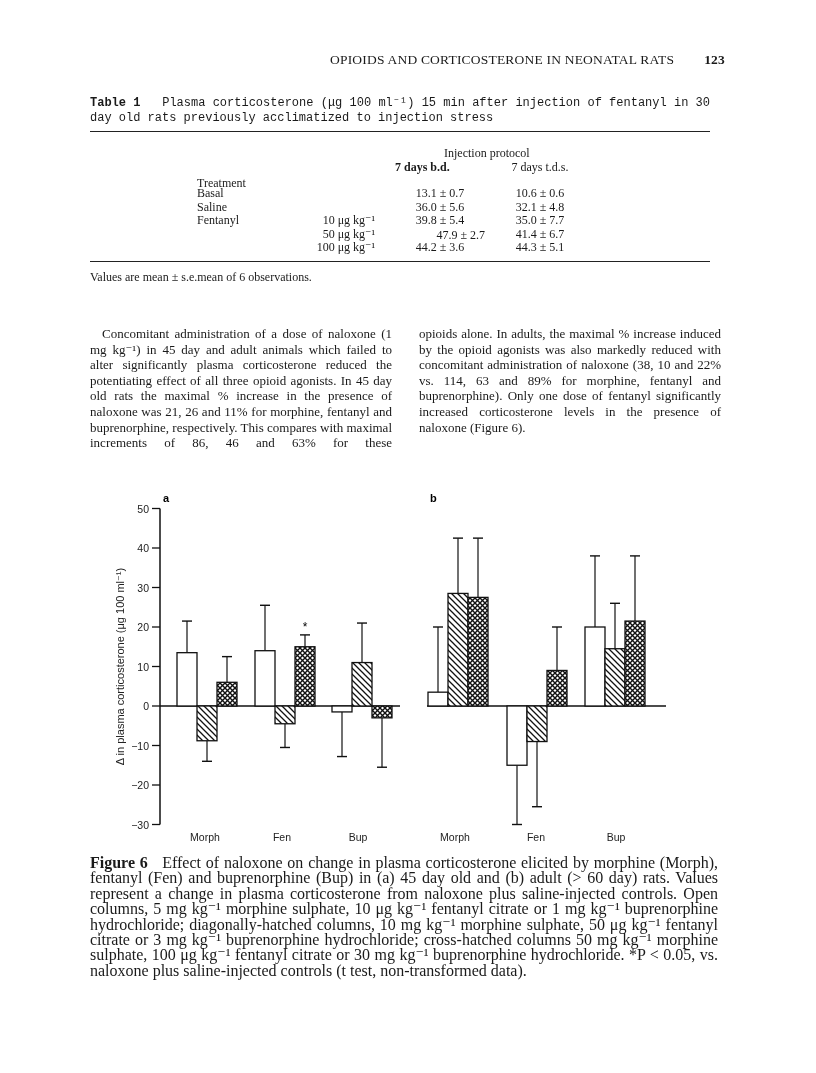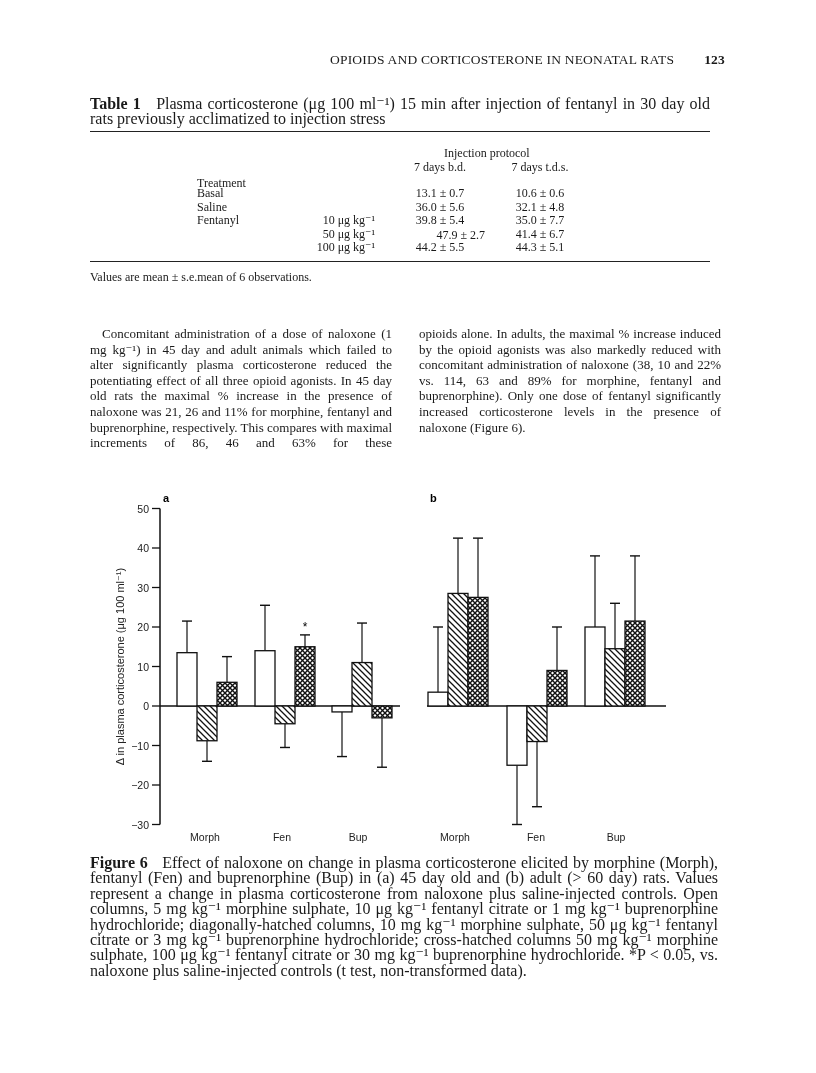"Table 1 Plasma corticosterone (μg" .table-caption { font-family: none -> Liberation Mono, monospace; font-size: 16px -> 12px }
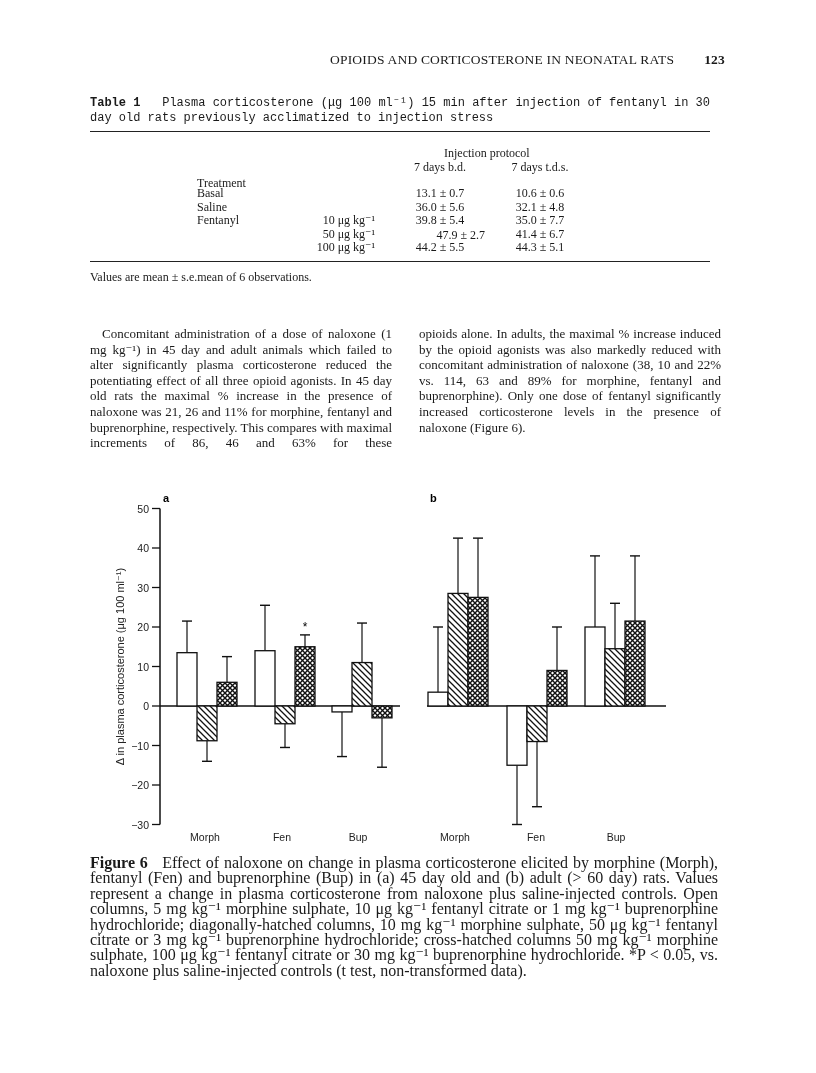"7 days b.d." div.tbl { font-weight: none -> bold; text-align: center -> left }
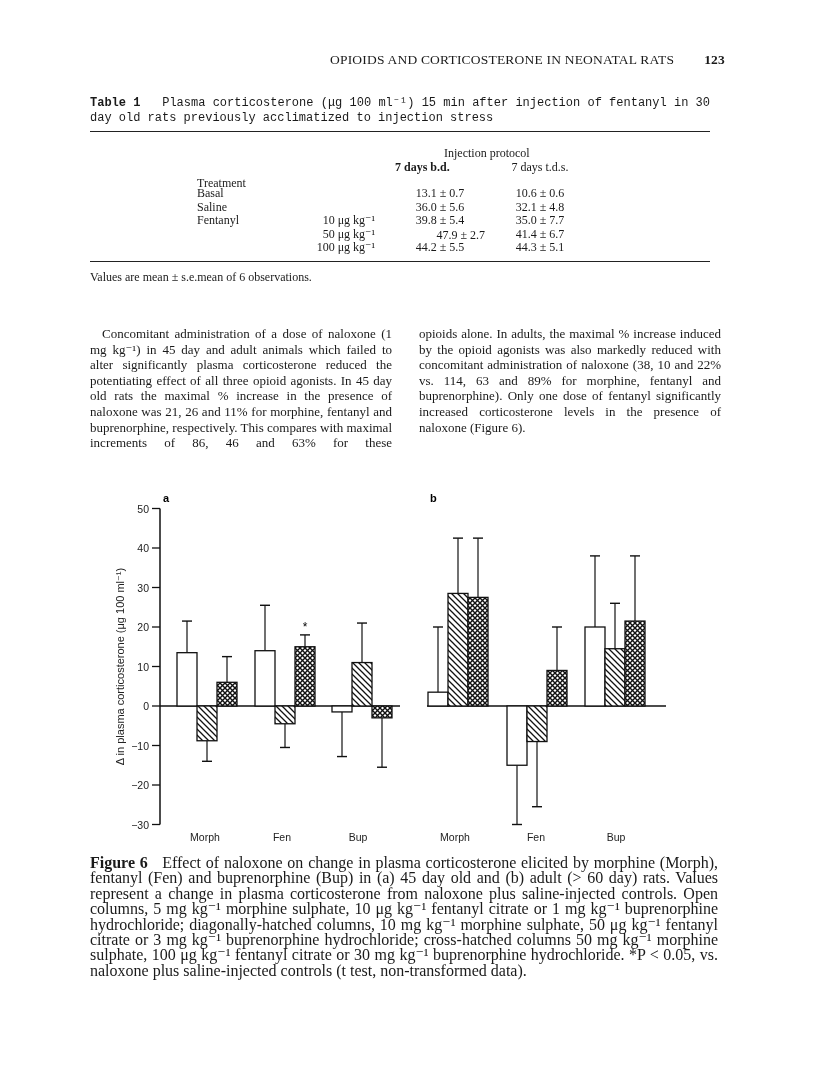"44.2 ± 5.5" div.tbl { text: 5.5 -> 3.6 }
